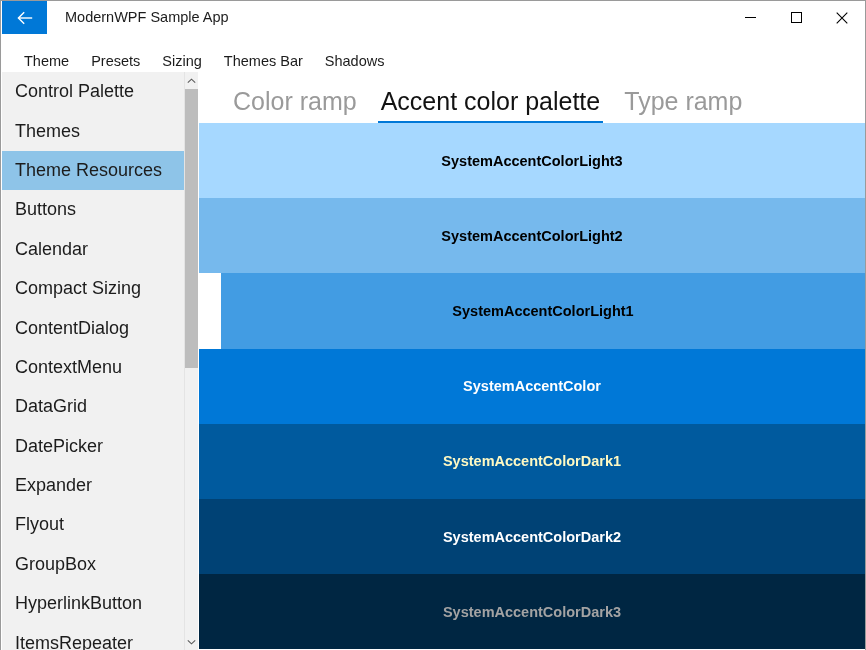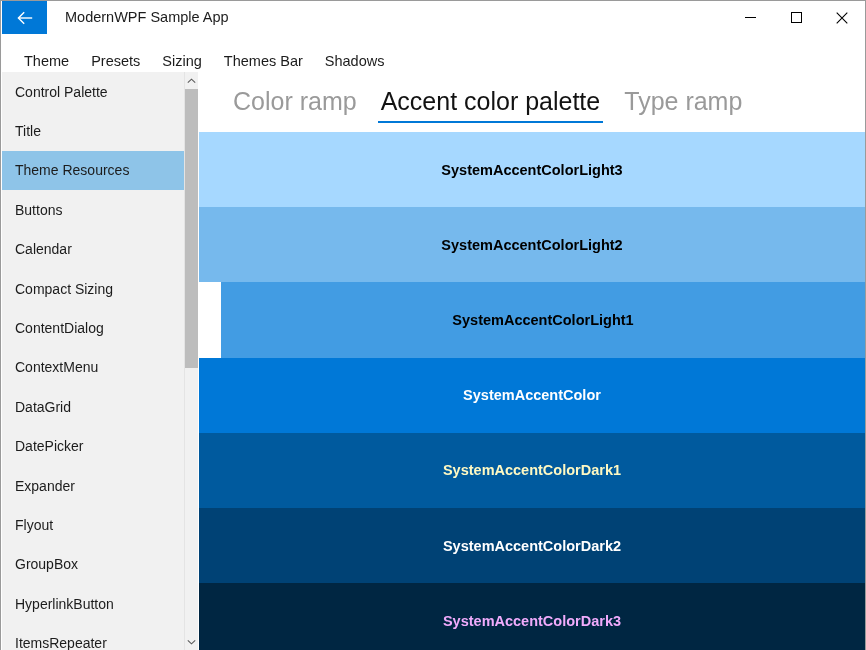"Control Palette" .nav-item { font-size: 14px -> 18px }
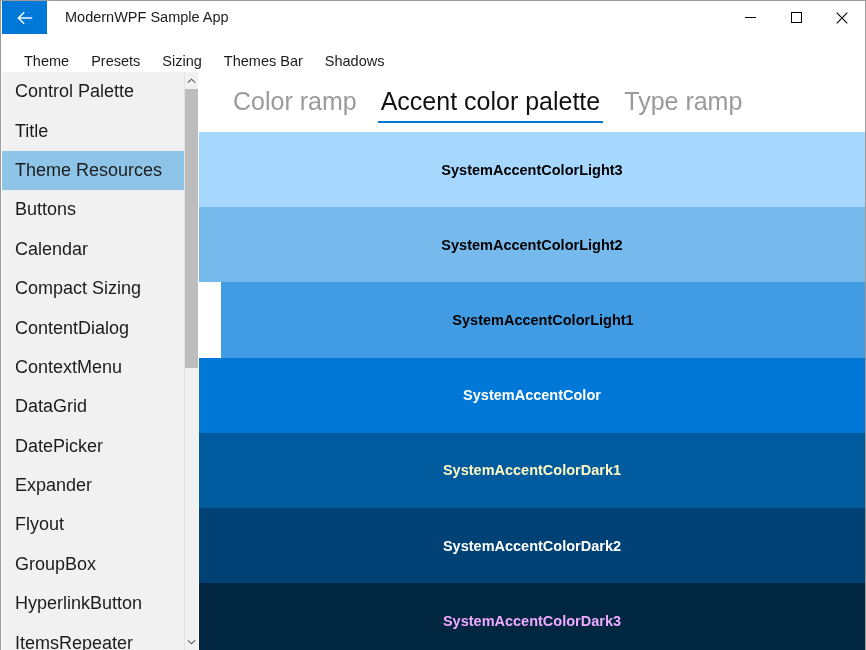"Title" div.nav-item { text: Title -> Themes }
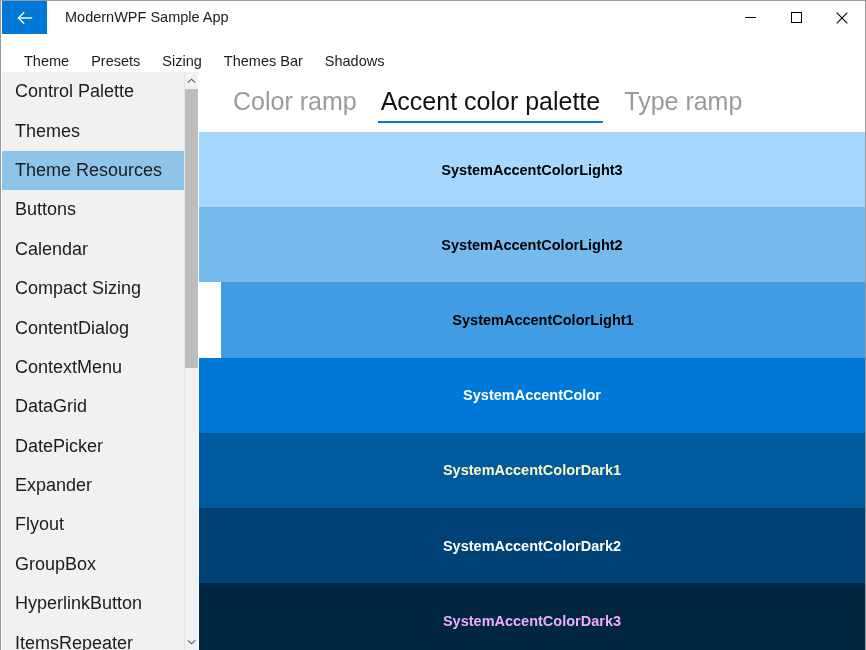"SystemAccentColorLight3" div.swatch { margin-top: 9px -> none }
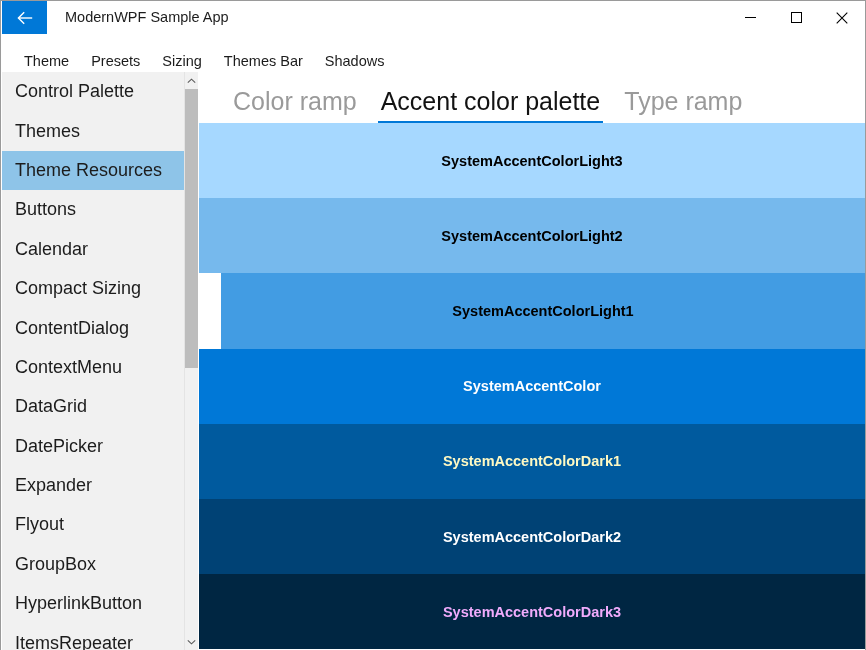"SystemAccentColorDark3" div.swatch { color: #f0abfc -> #a3a3a3 }
